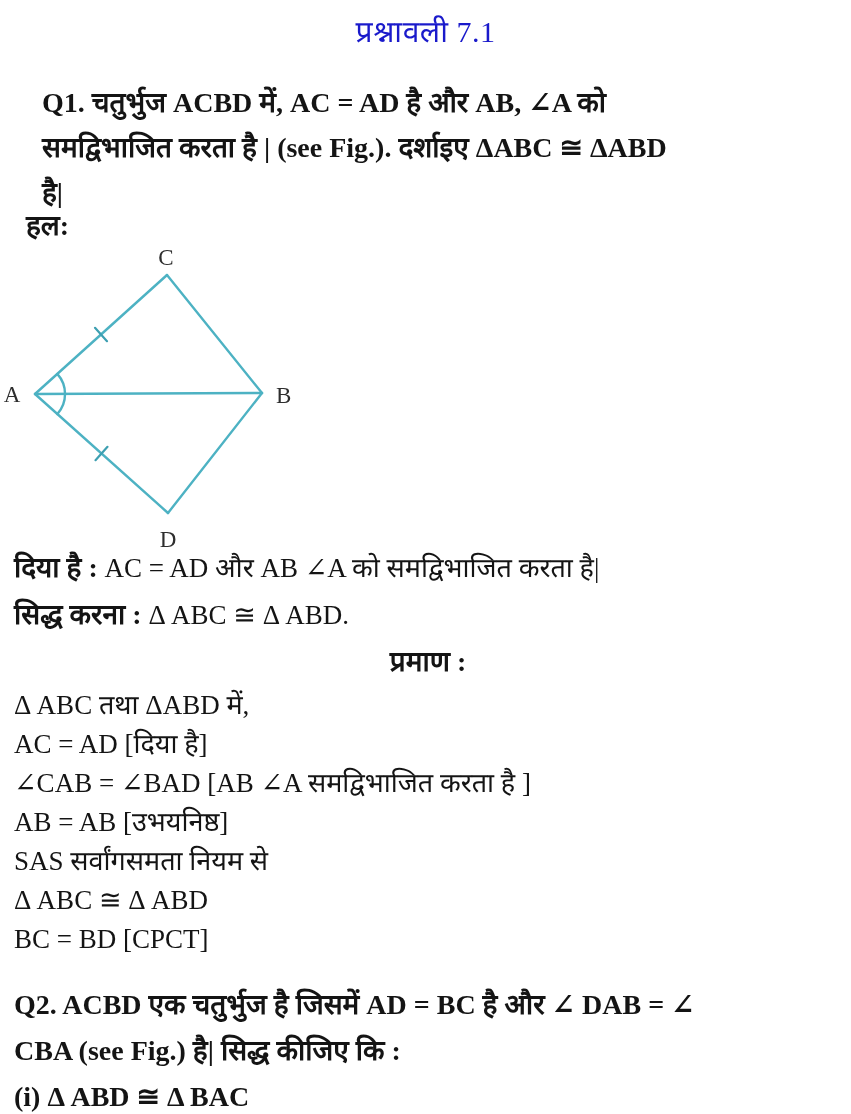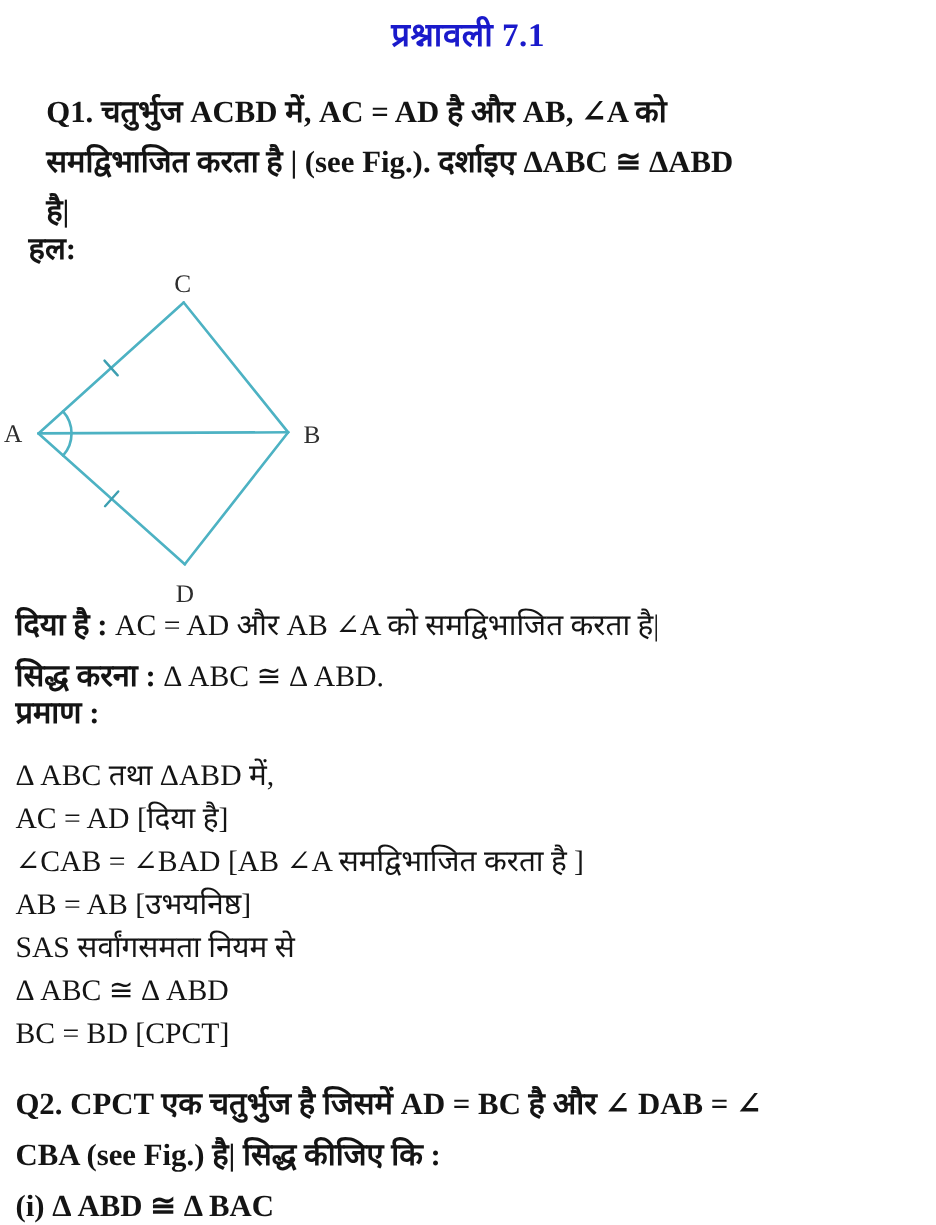"प्रश्नावली 7.1" .title { font-weight: 700 -> 400 }
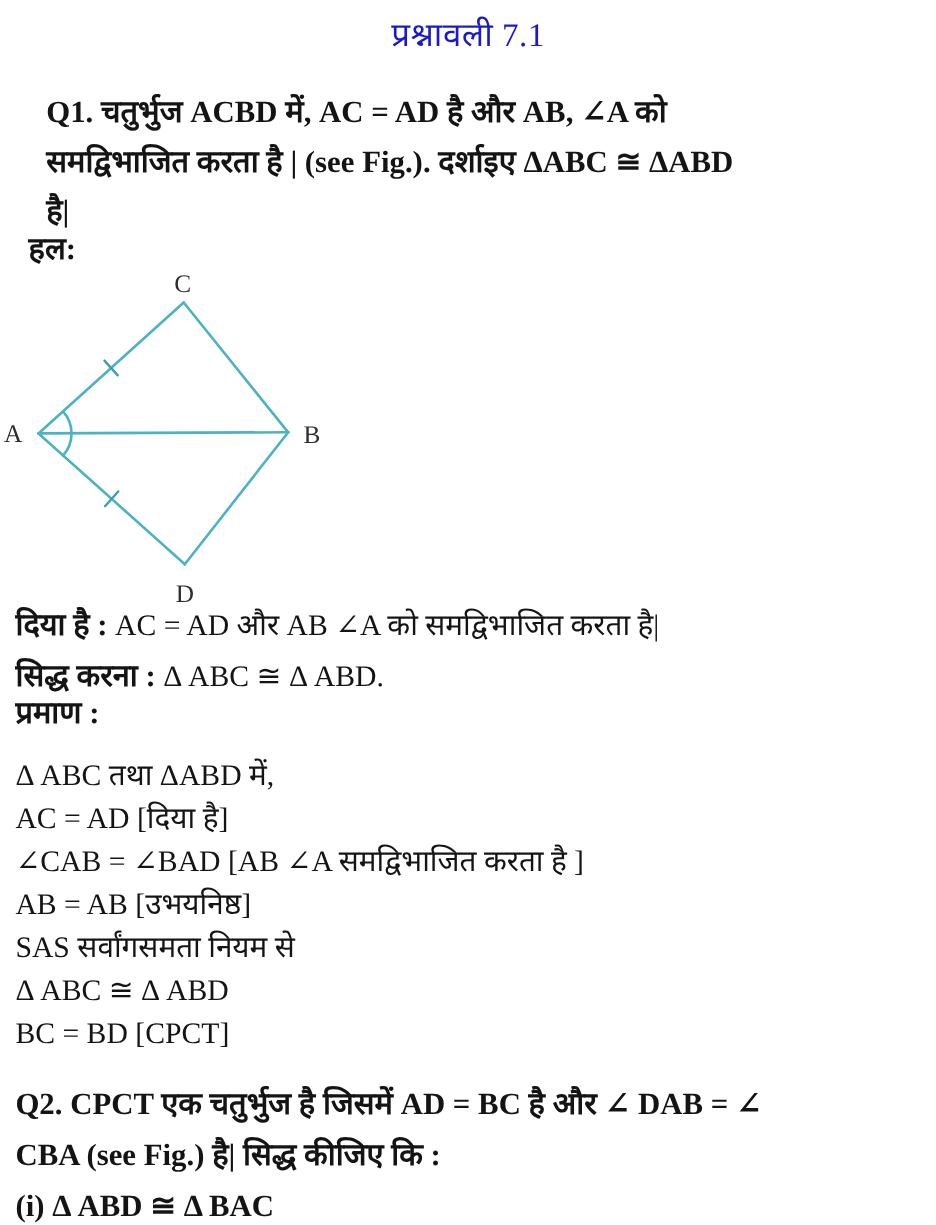"प्रमाण :" .row-proof-heading { text-align: none -> center; top: 627px -> 641px }
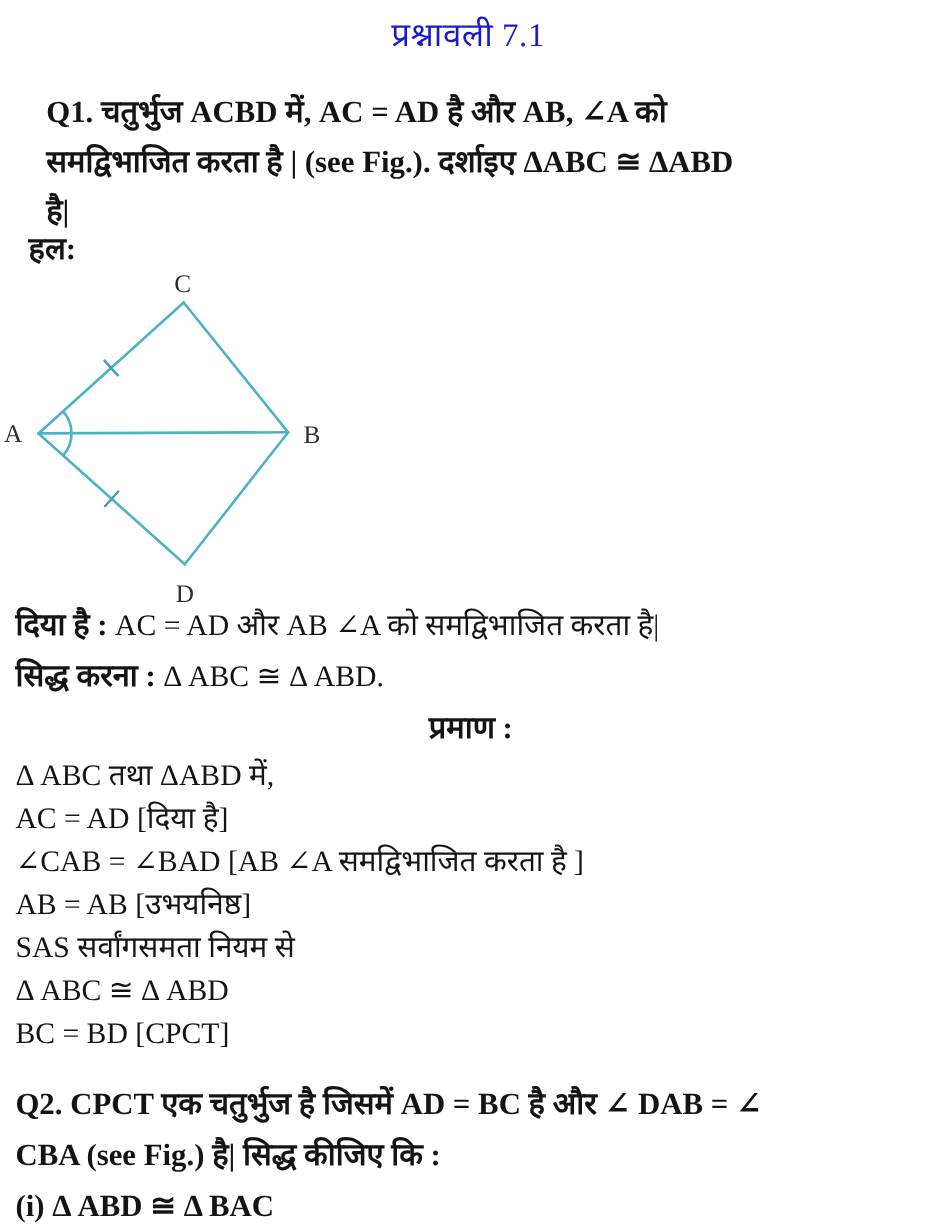"Q2. CPCT एक चतुर्भुज है" div { text: CPCT -> ACBD }
